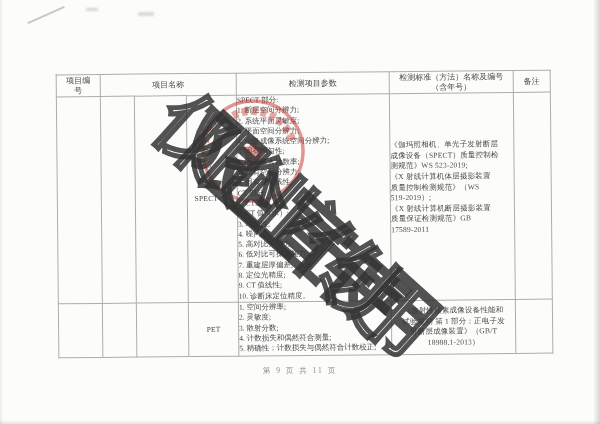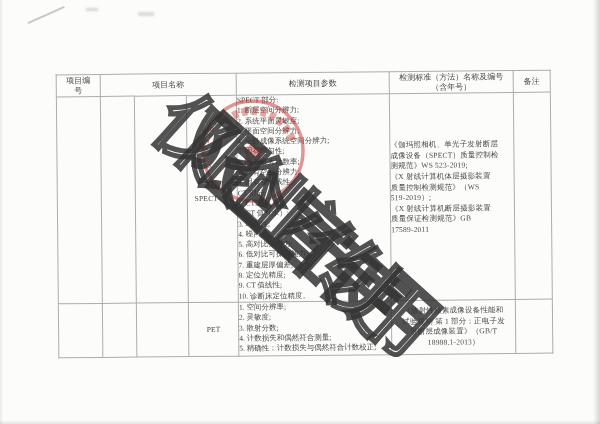"第 9 页 共 11" div.footer { html: none -> <div>第 9 页 共 11 页</div> }
